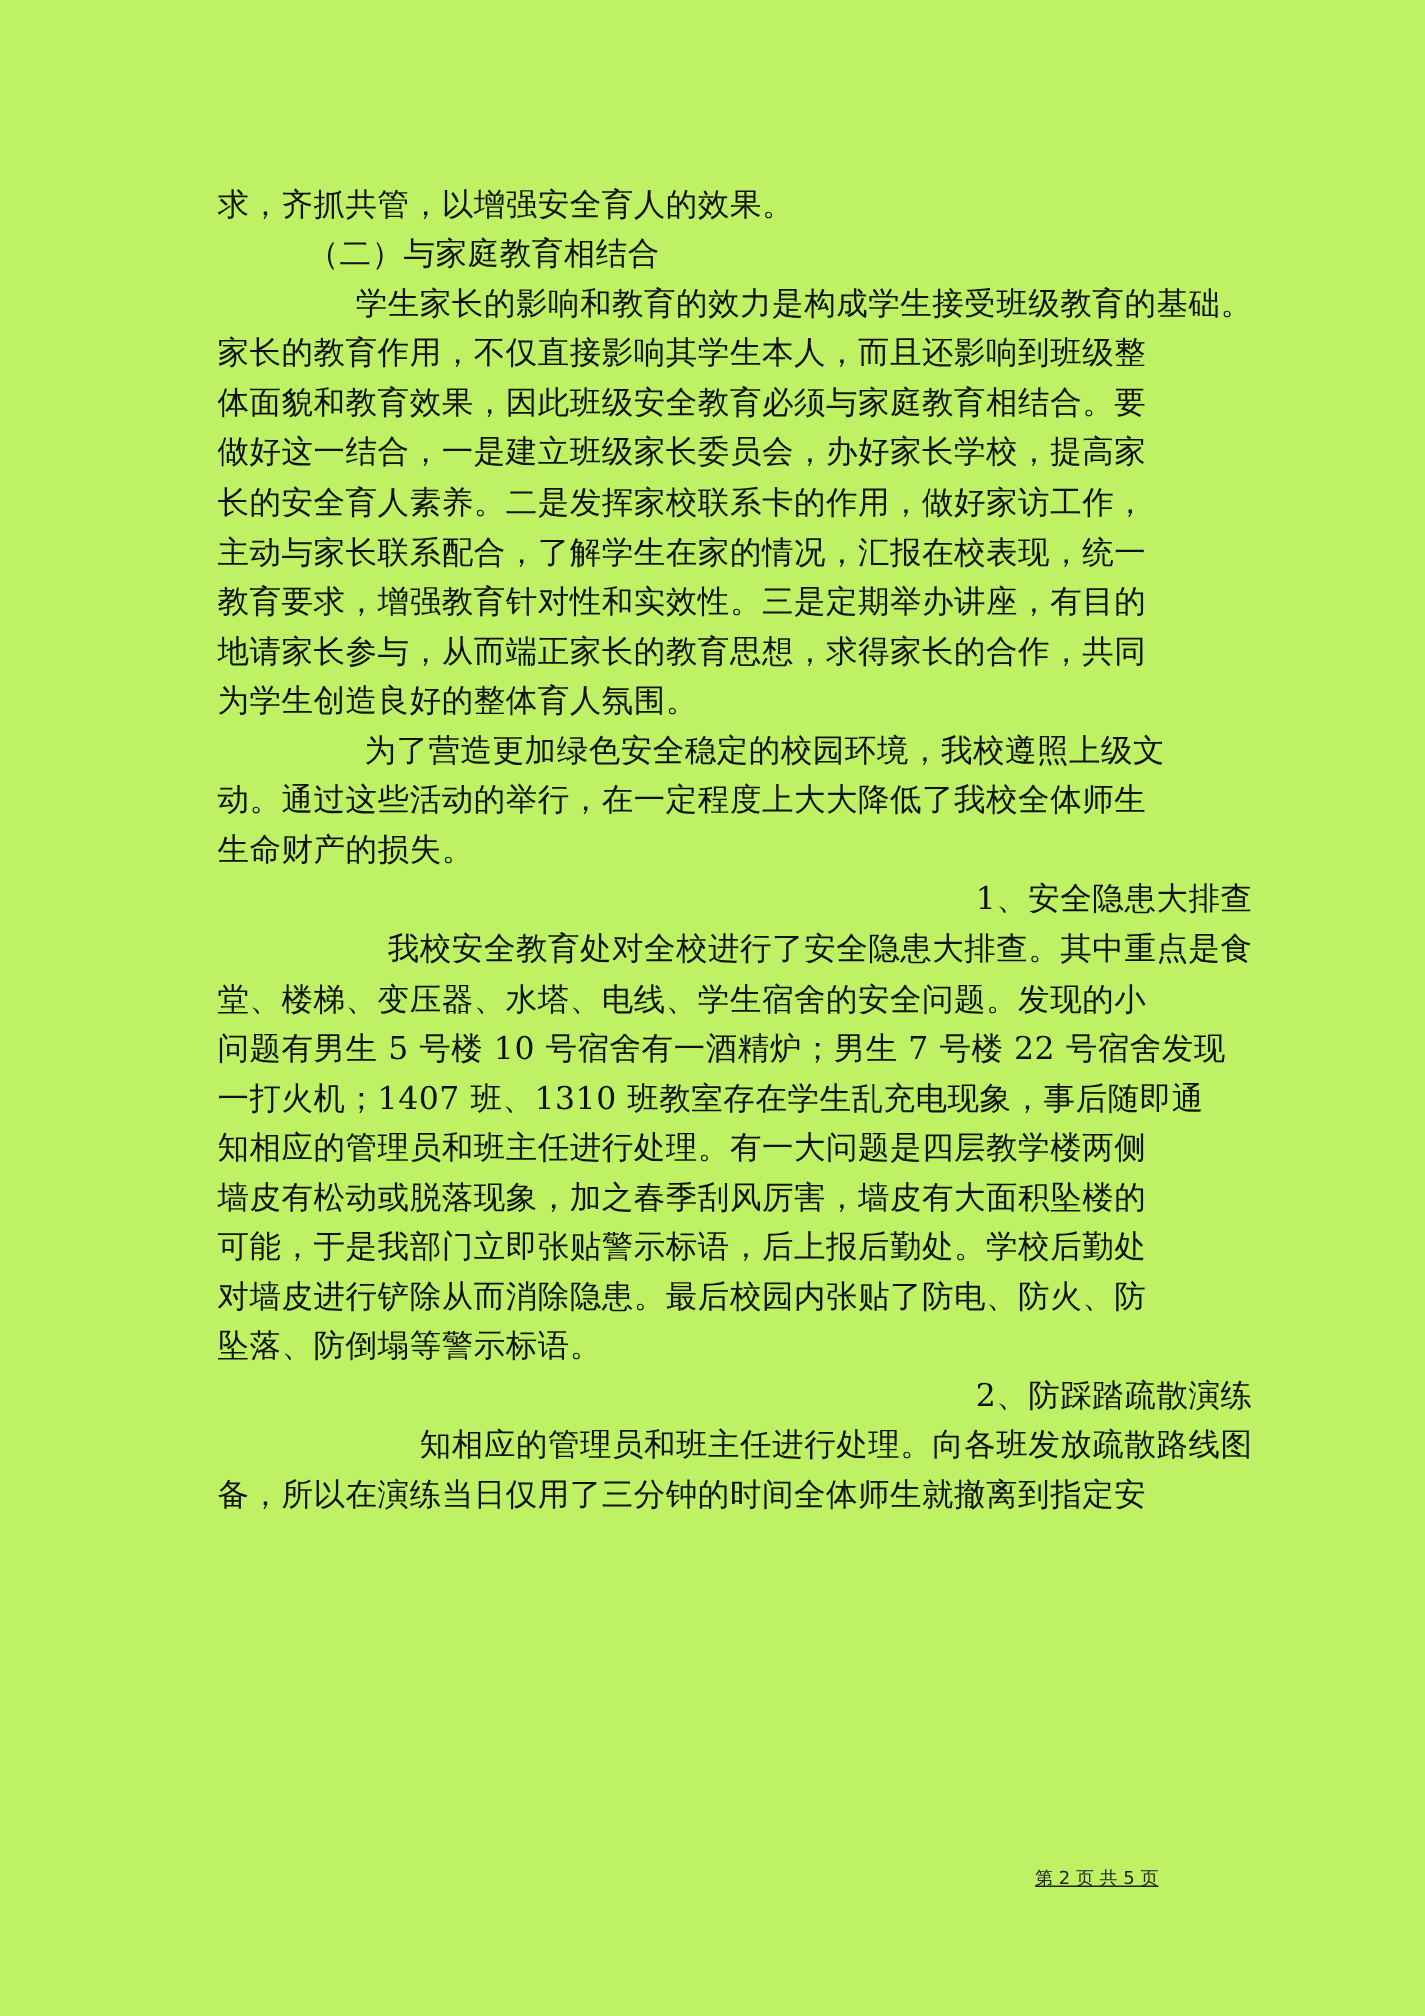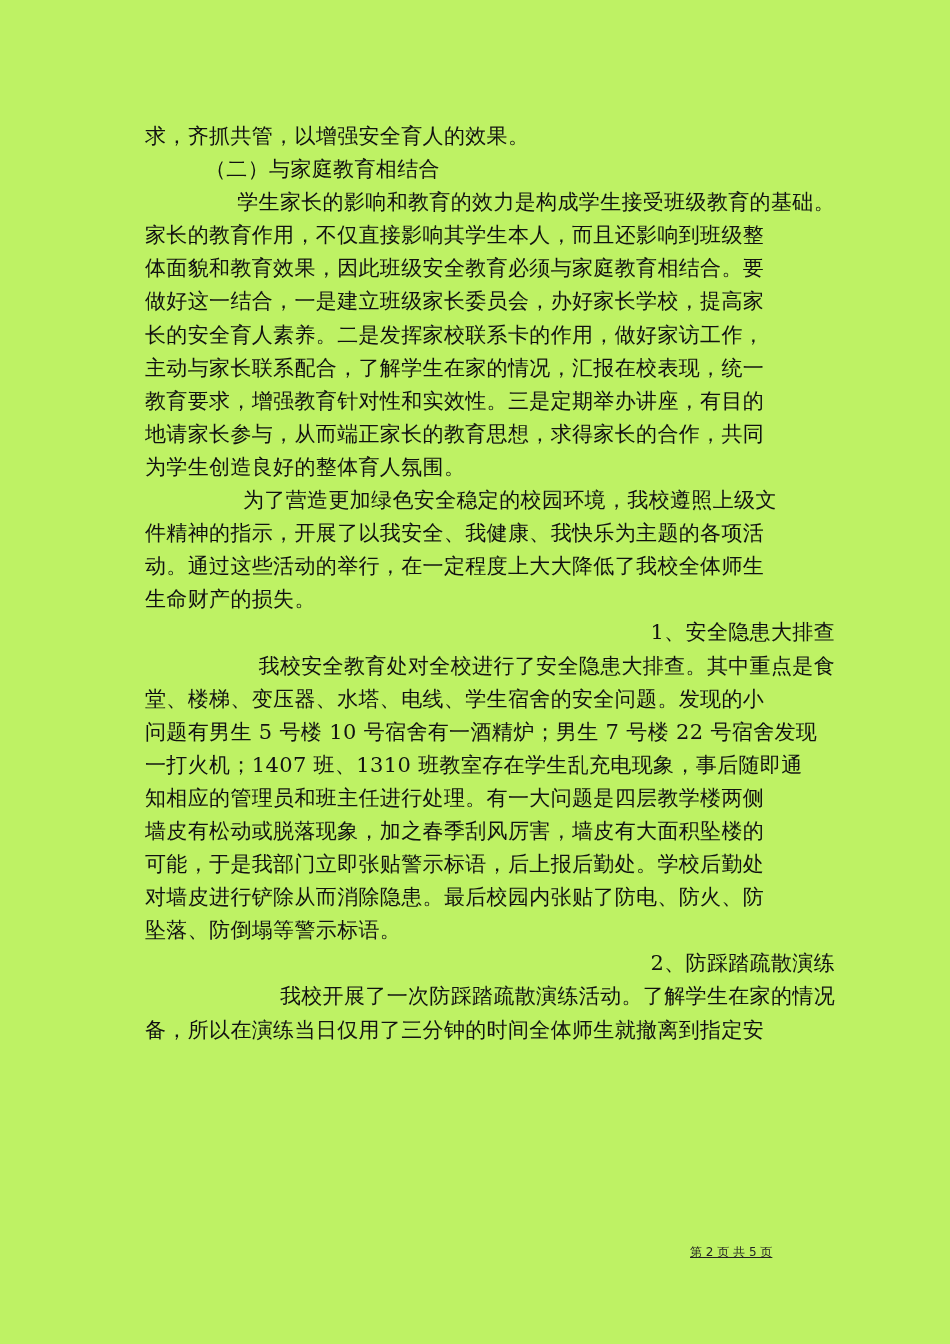"件精神的指示，开展了以我安全、我健康、我快乐为主题的各项活" div.line { html: <div>件精神的指示，开展了以我安全、我健康、我快乐为主题的各项活</div> -> none }
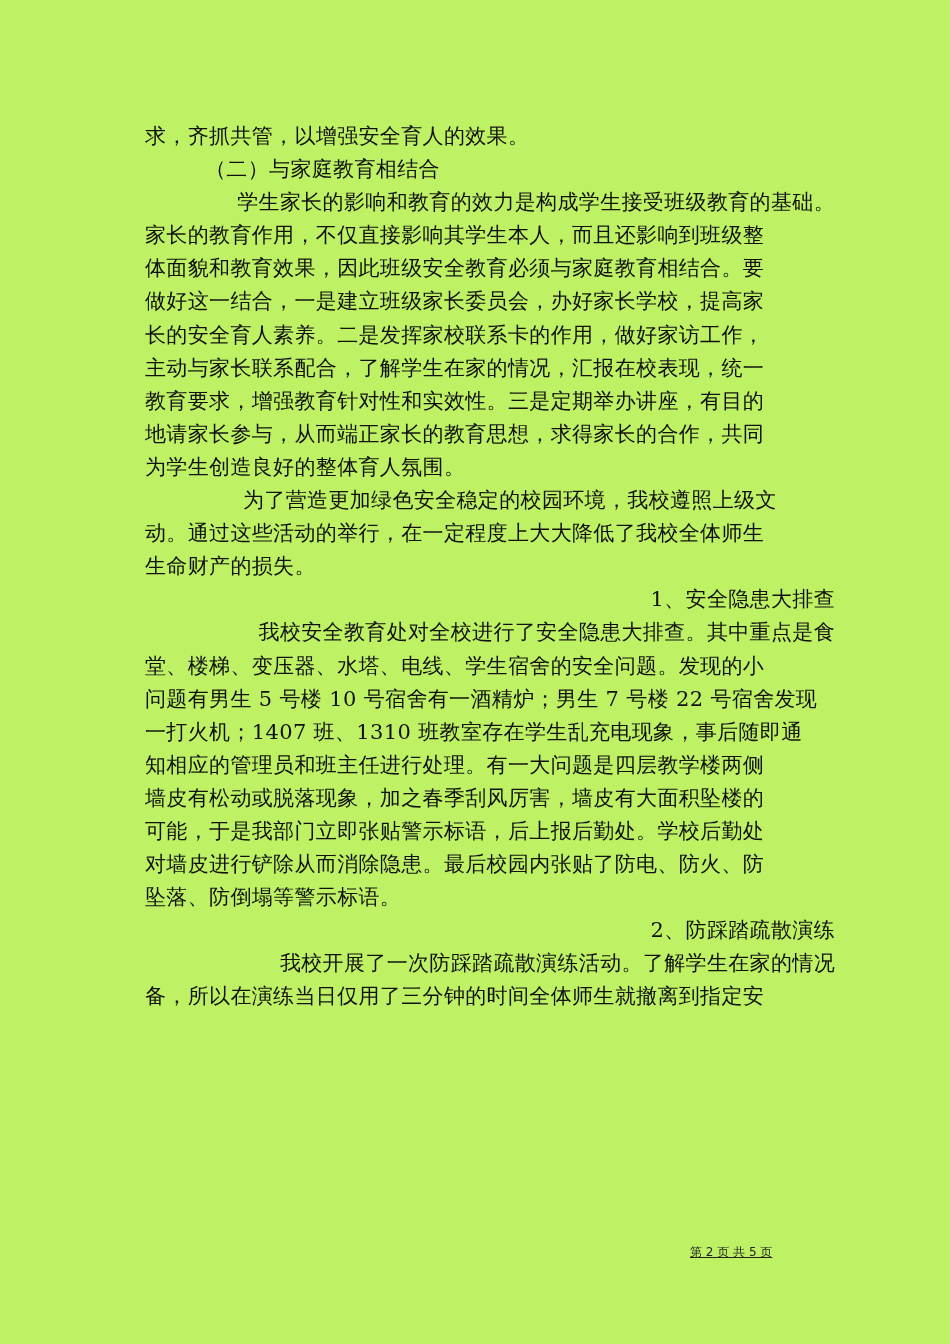"我校开展了一次防踩踏疏散演练活动。了解学生在家的情况" div.line { text: 我校开展了一次防踩踏疏散演练活动。了解学生在家的情况 -> 知相应的管理员和班主任进行处理。向各班发放疏散路线图 }
